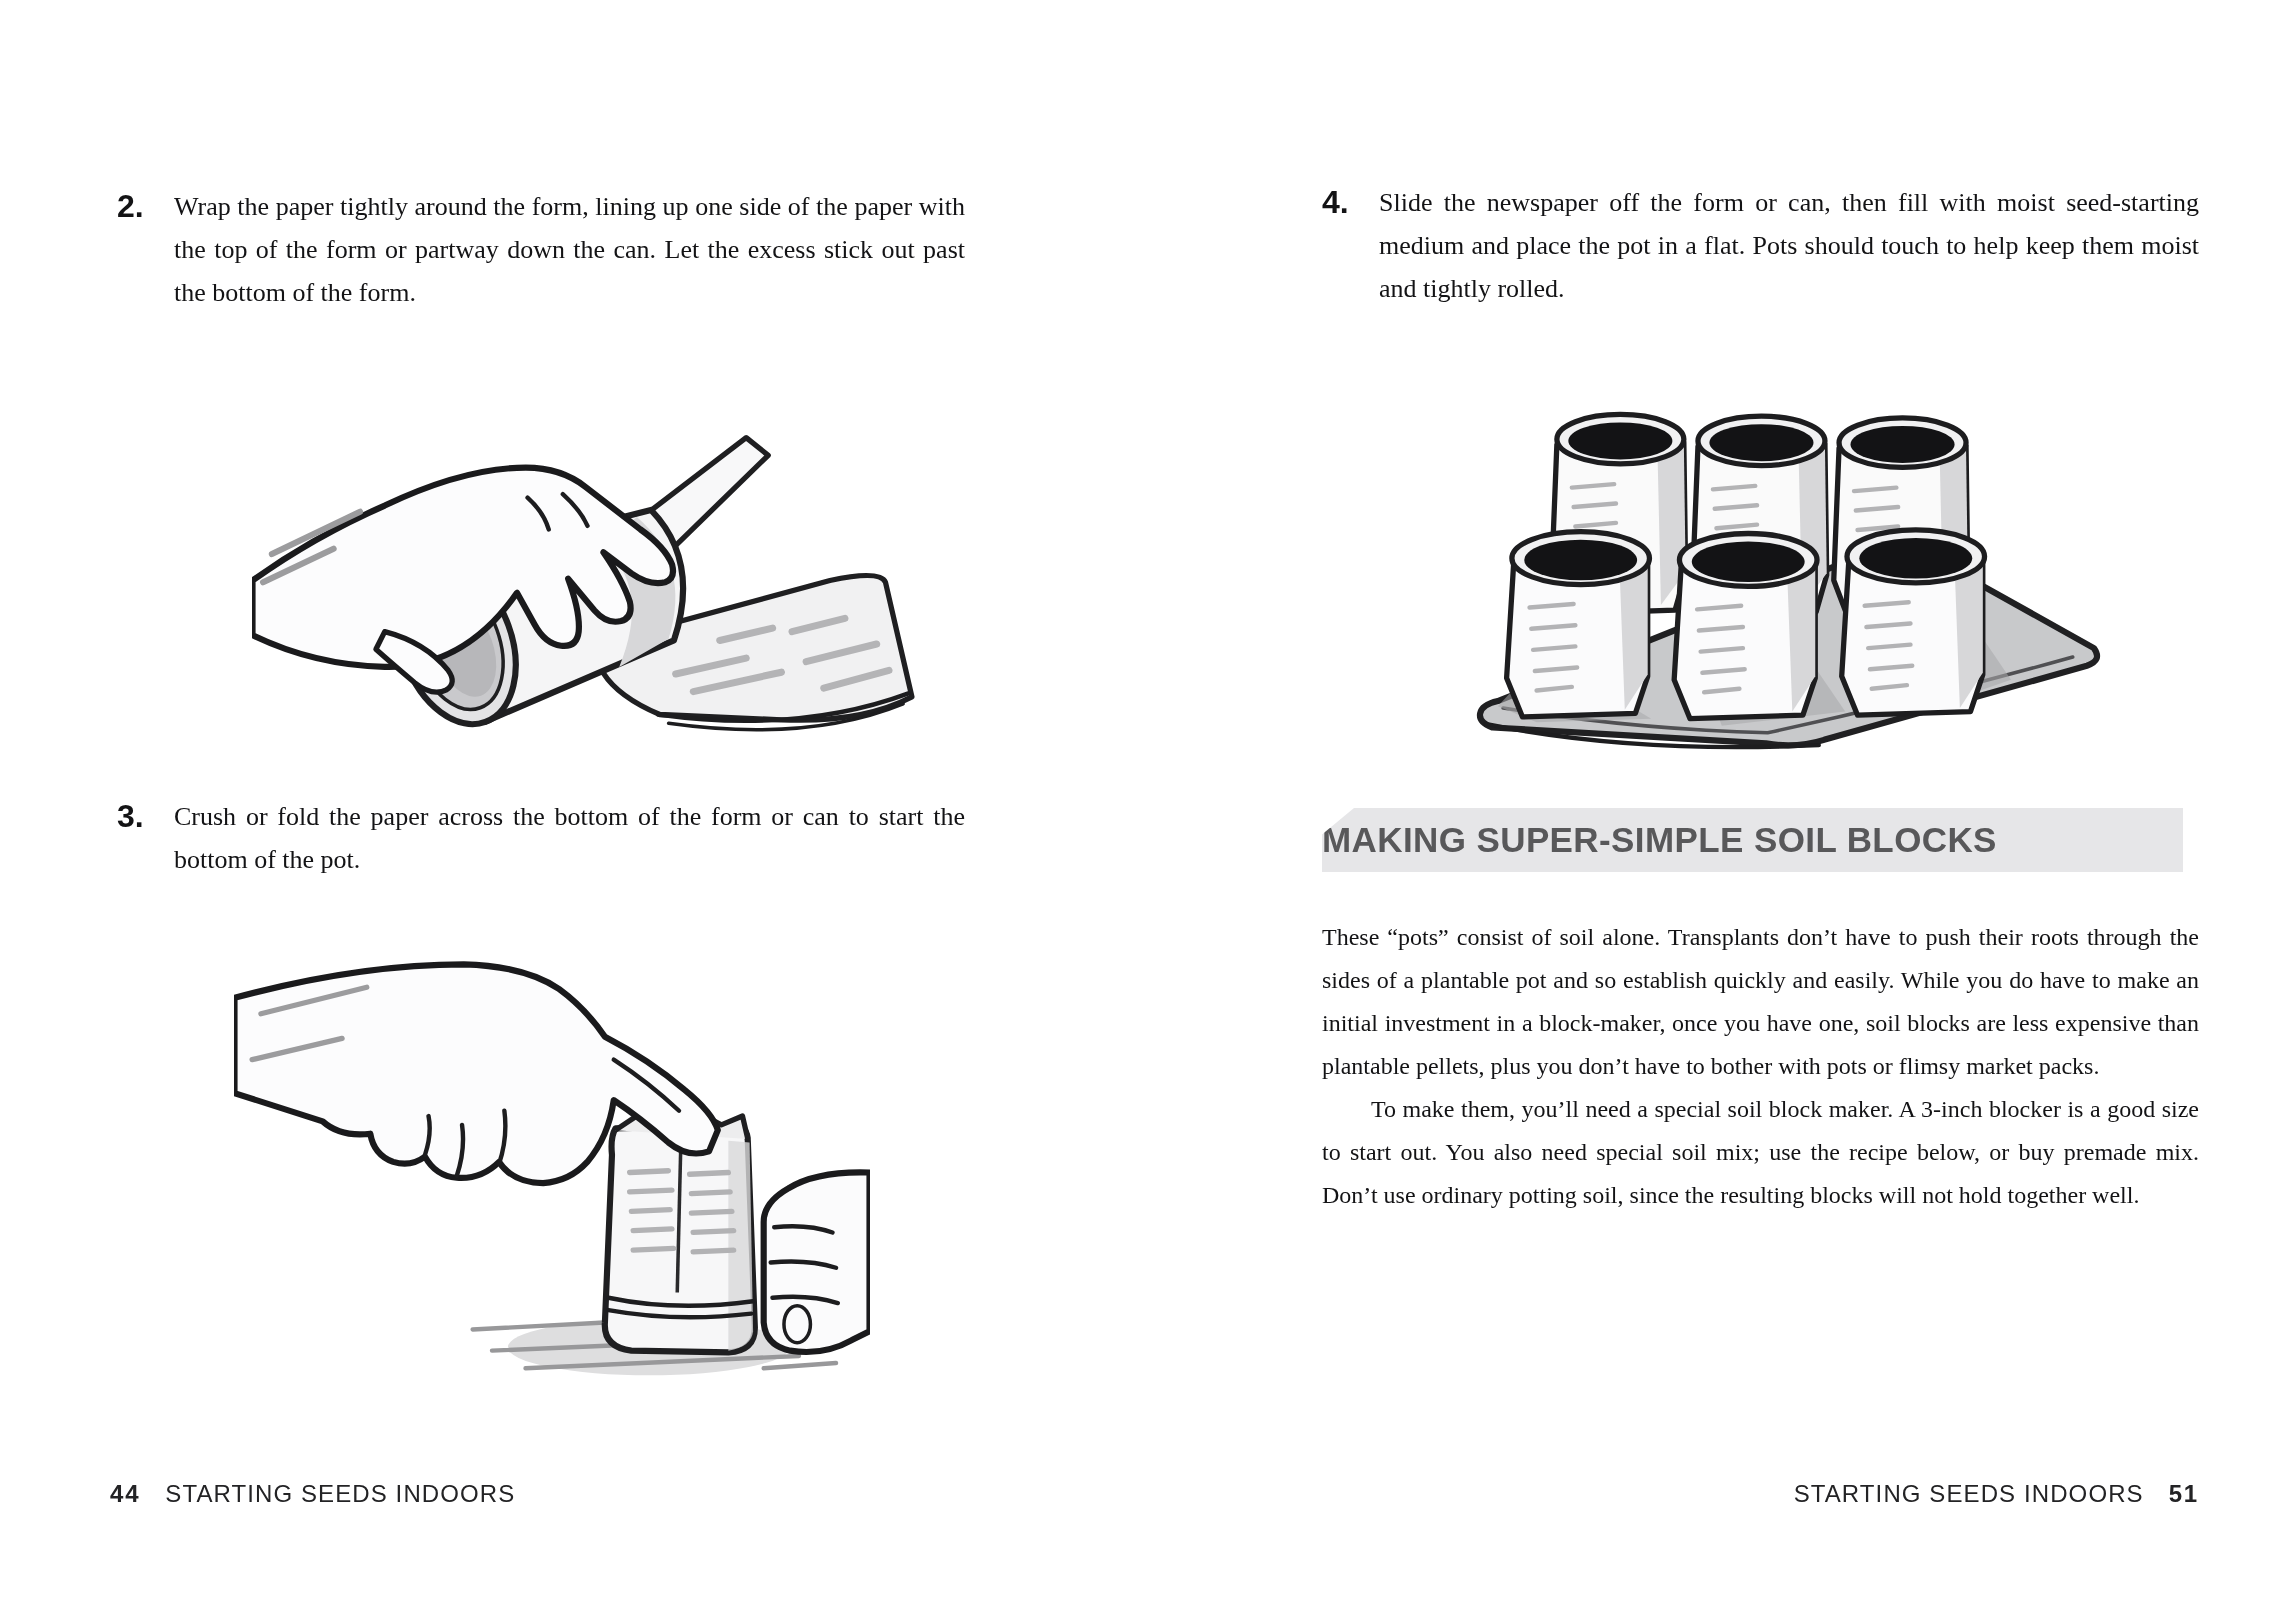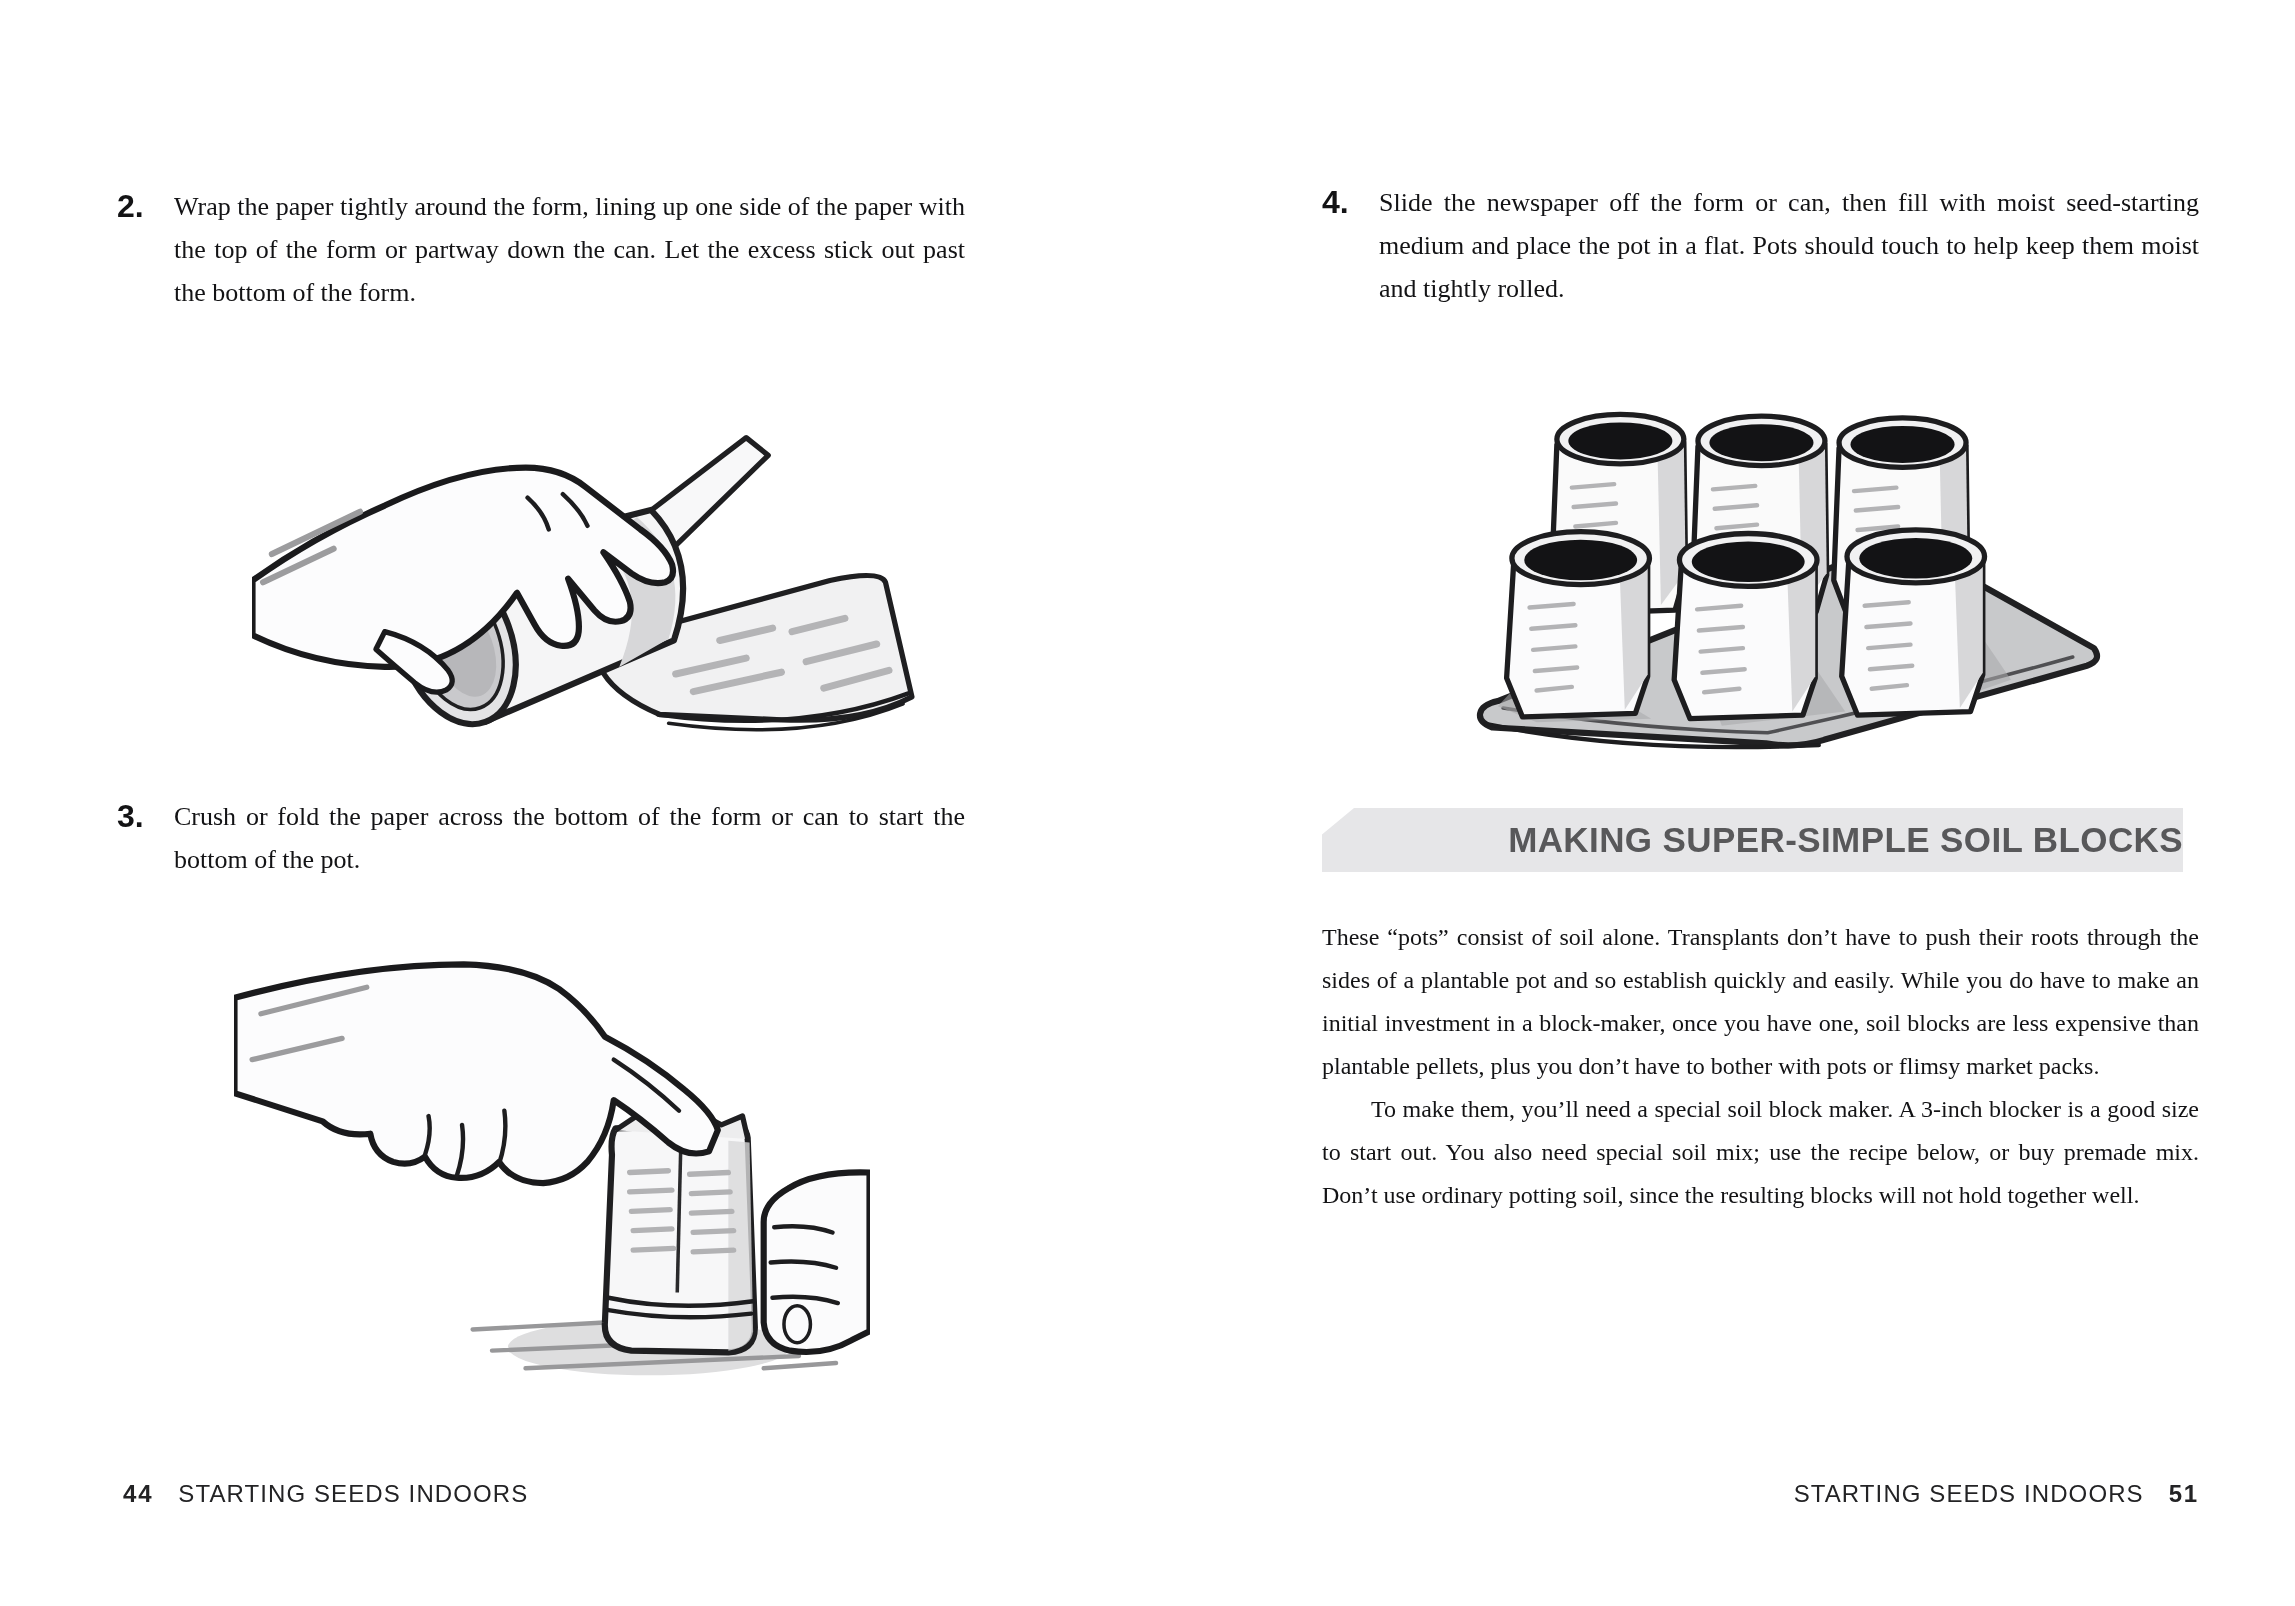"MAKING SUPER-SIMPLE SOIL BLOCKS" .banner h2 { text-align: right -> left }
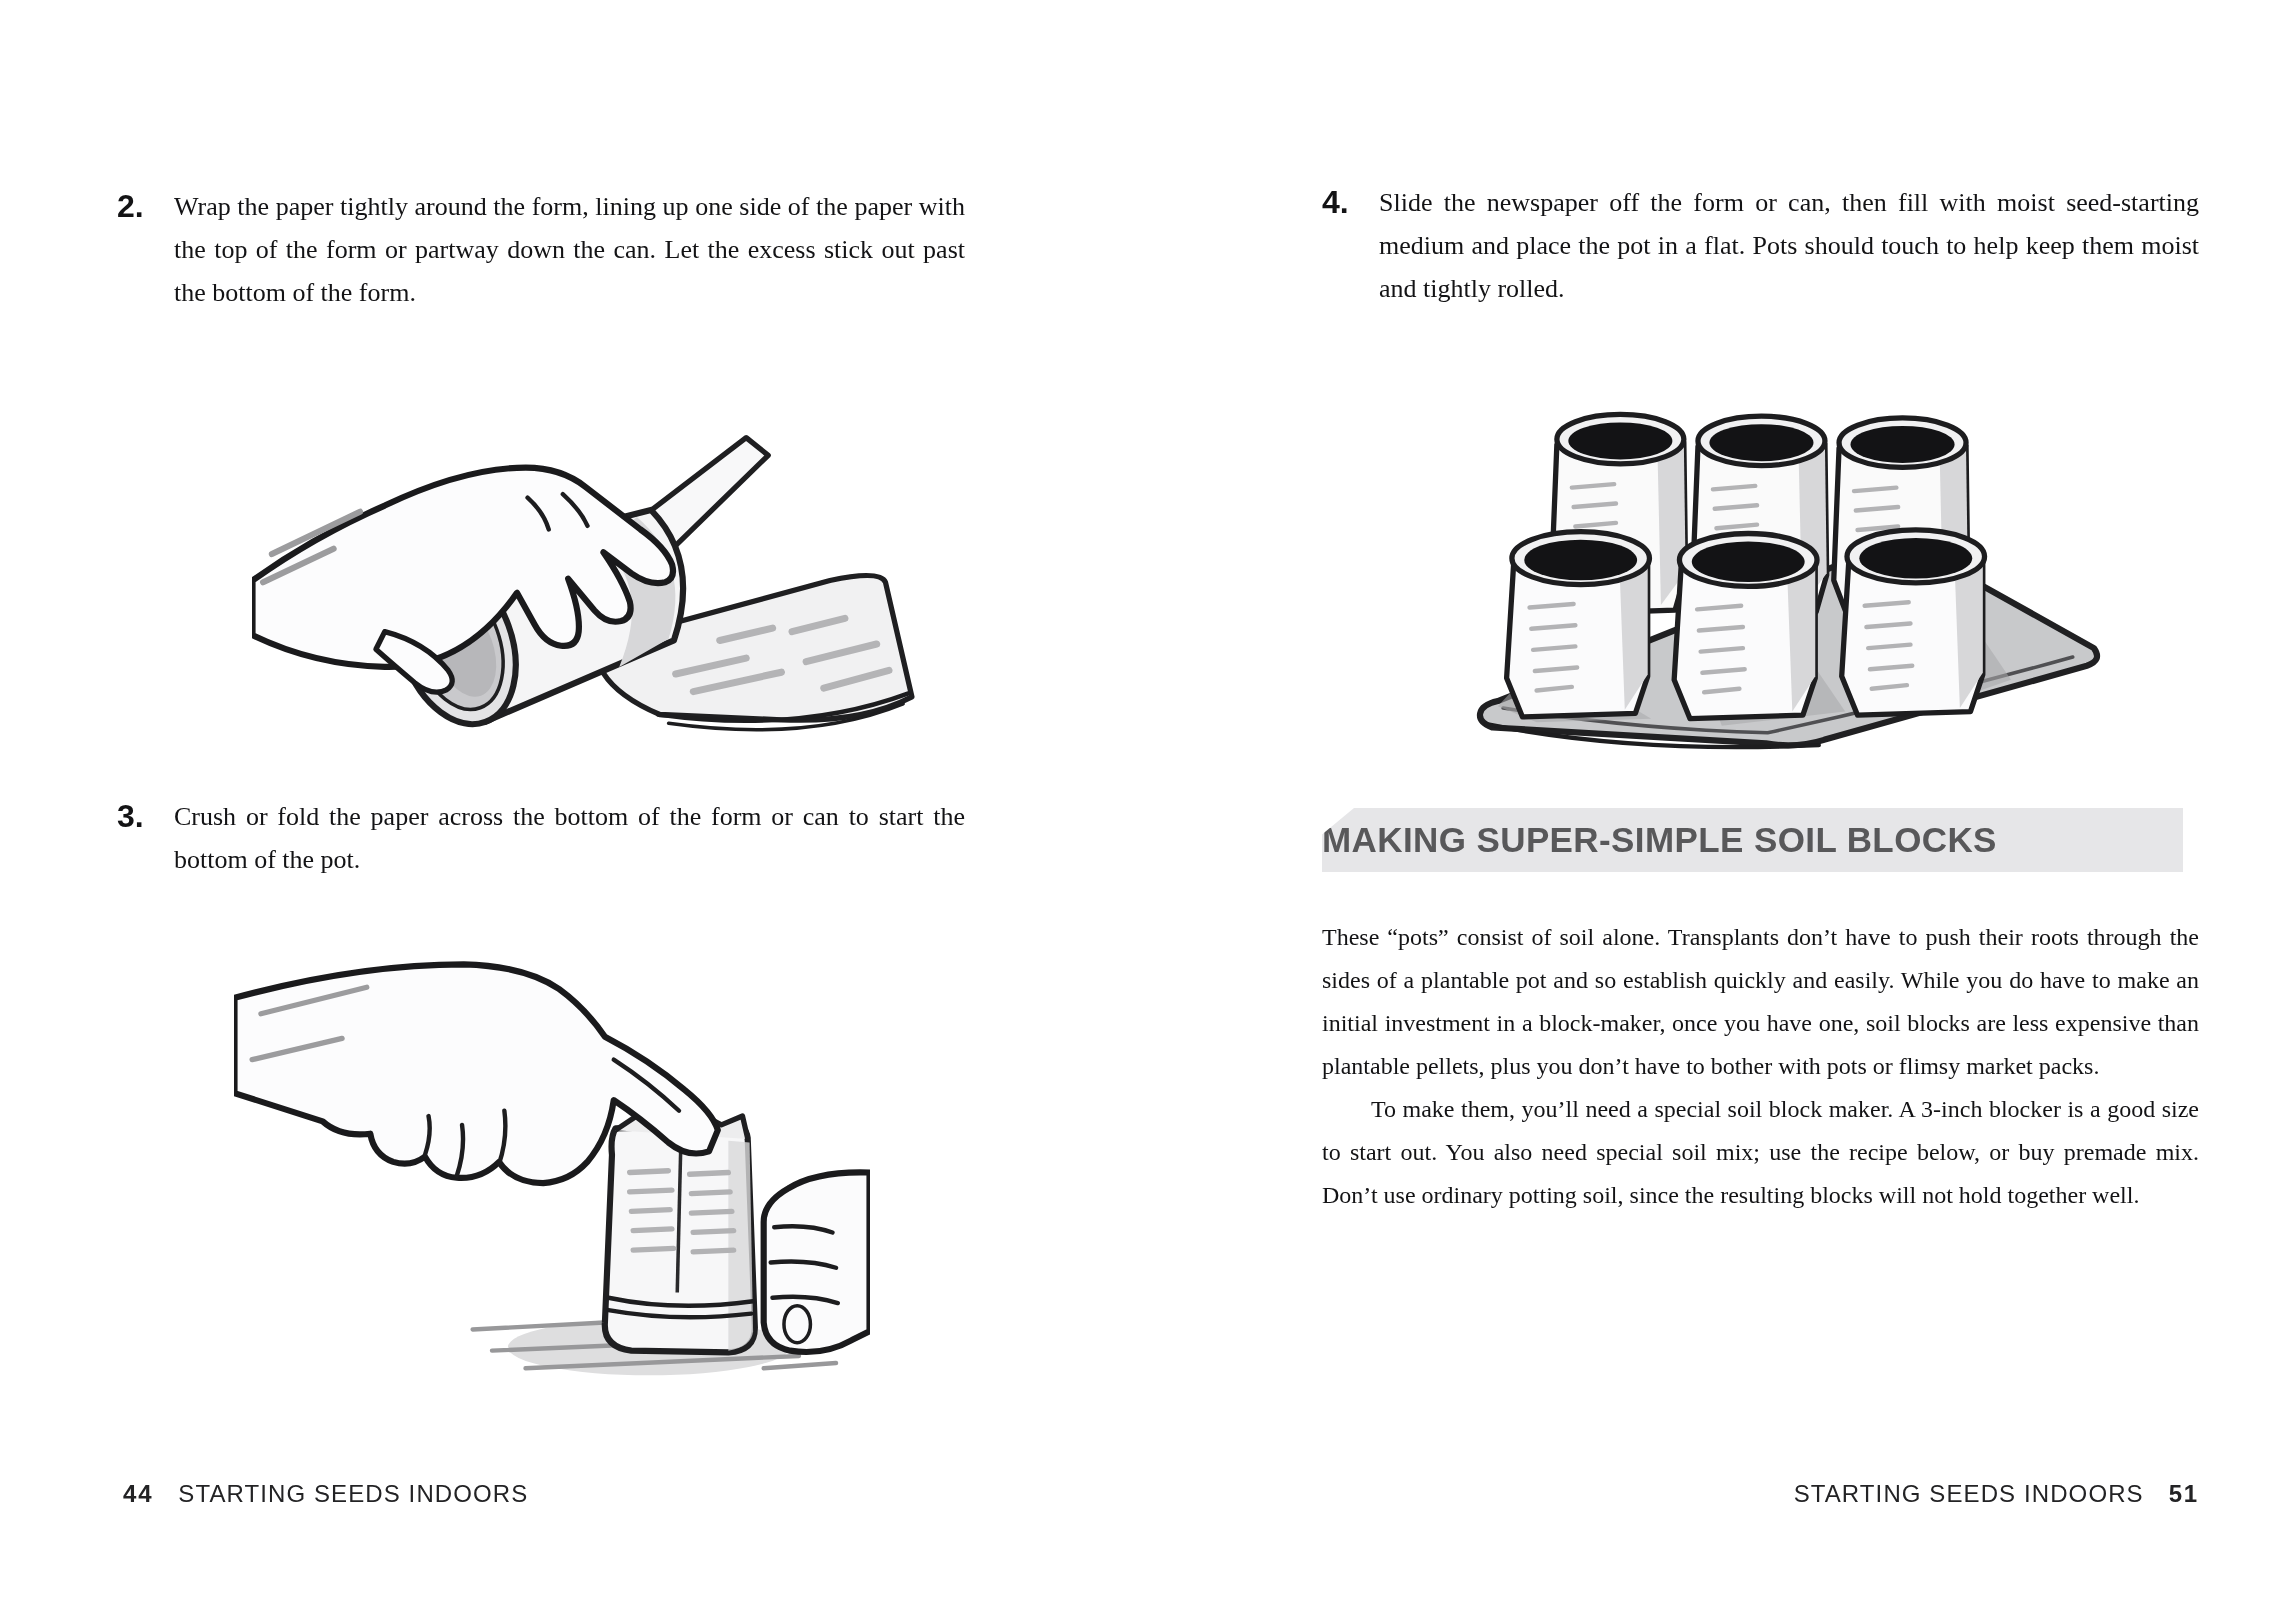"44" #footer-left { left: 123px -> 110px }
